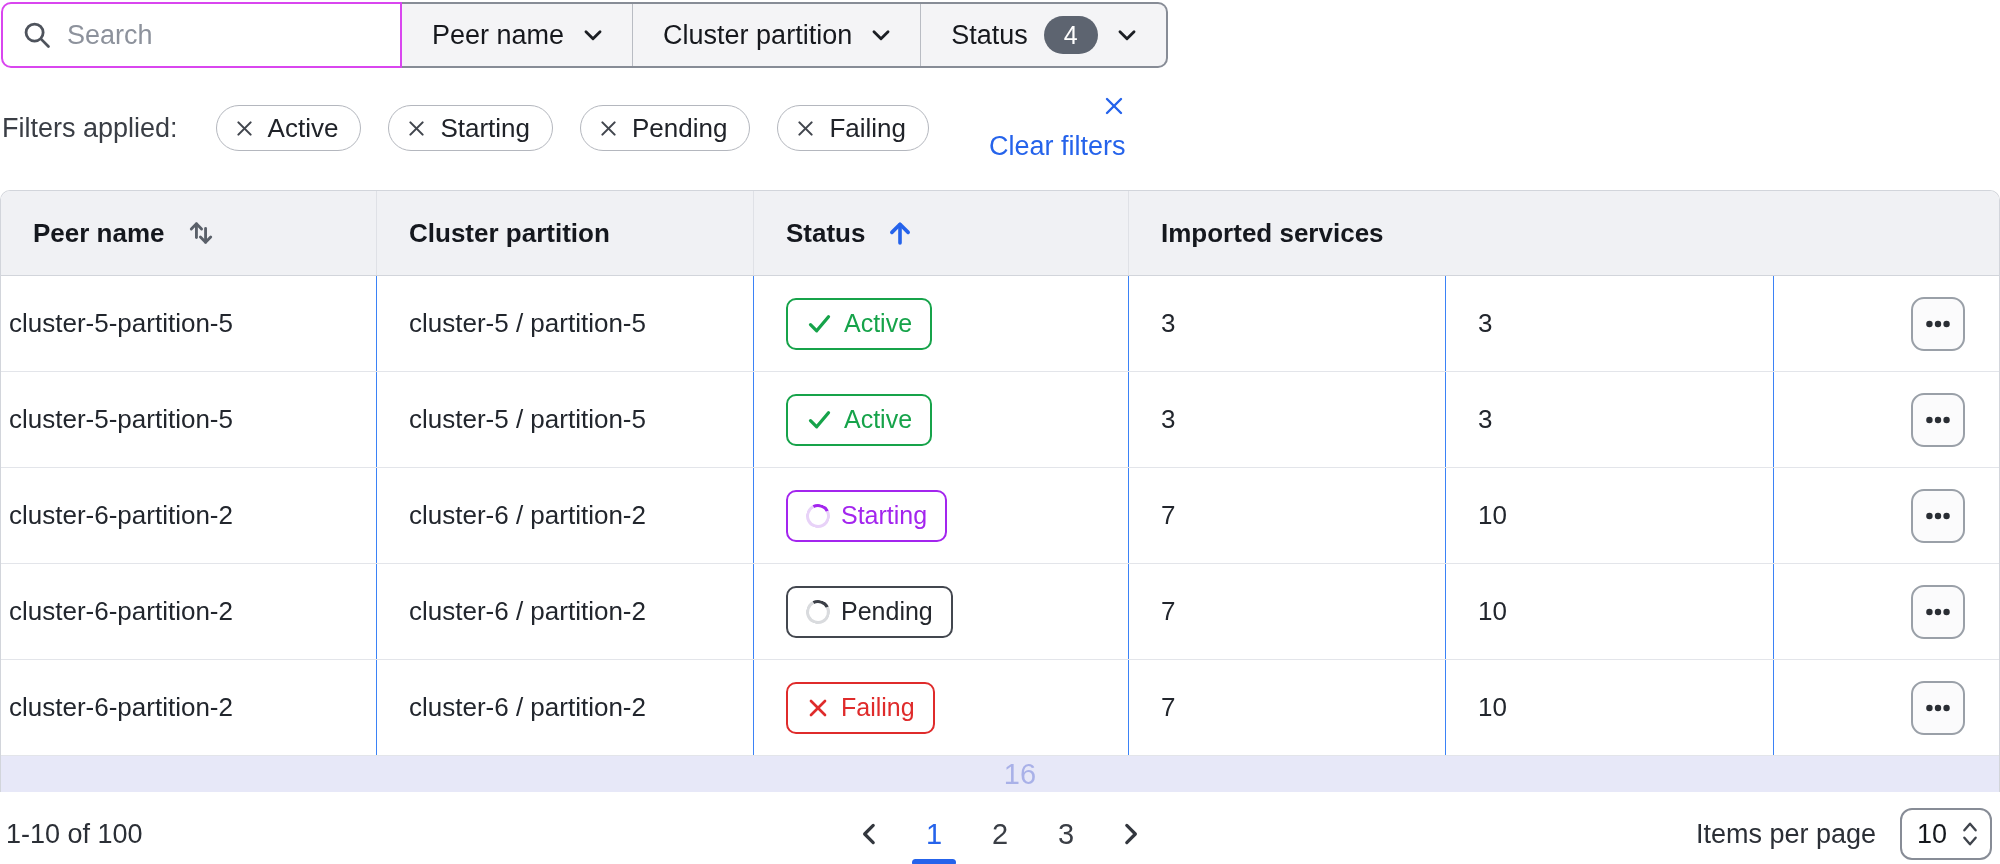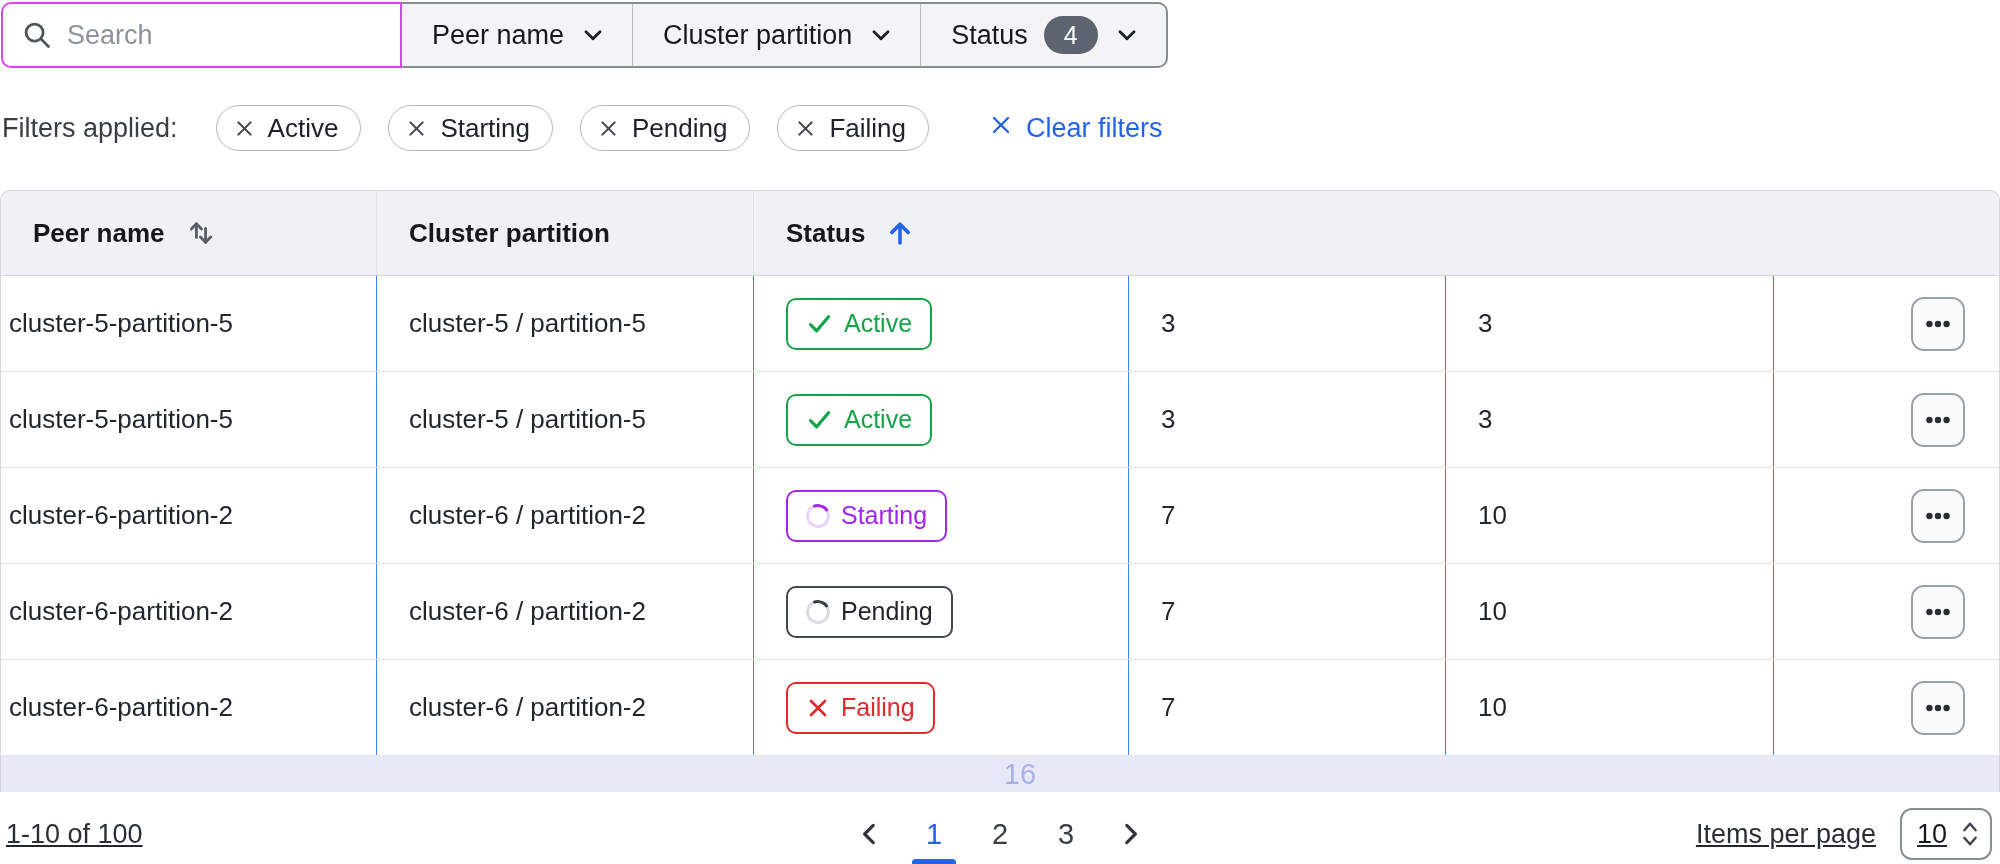"Clear filters" .clear-filters { align-items: flex-start -> flex-end; flex-direction: none -> column }
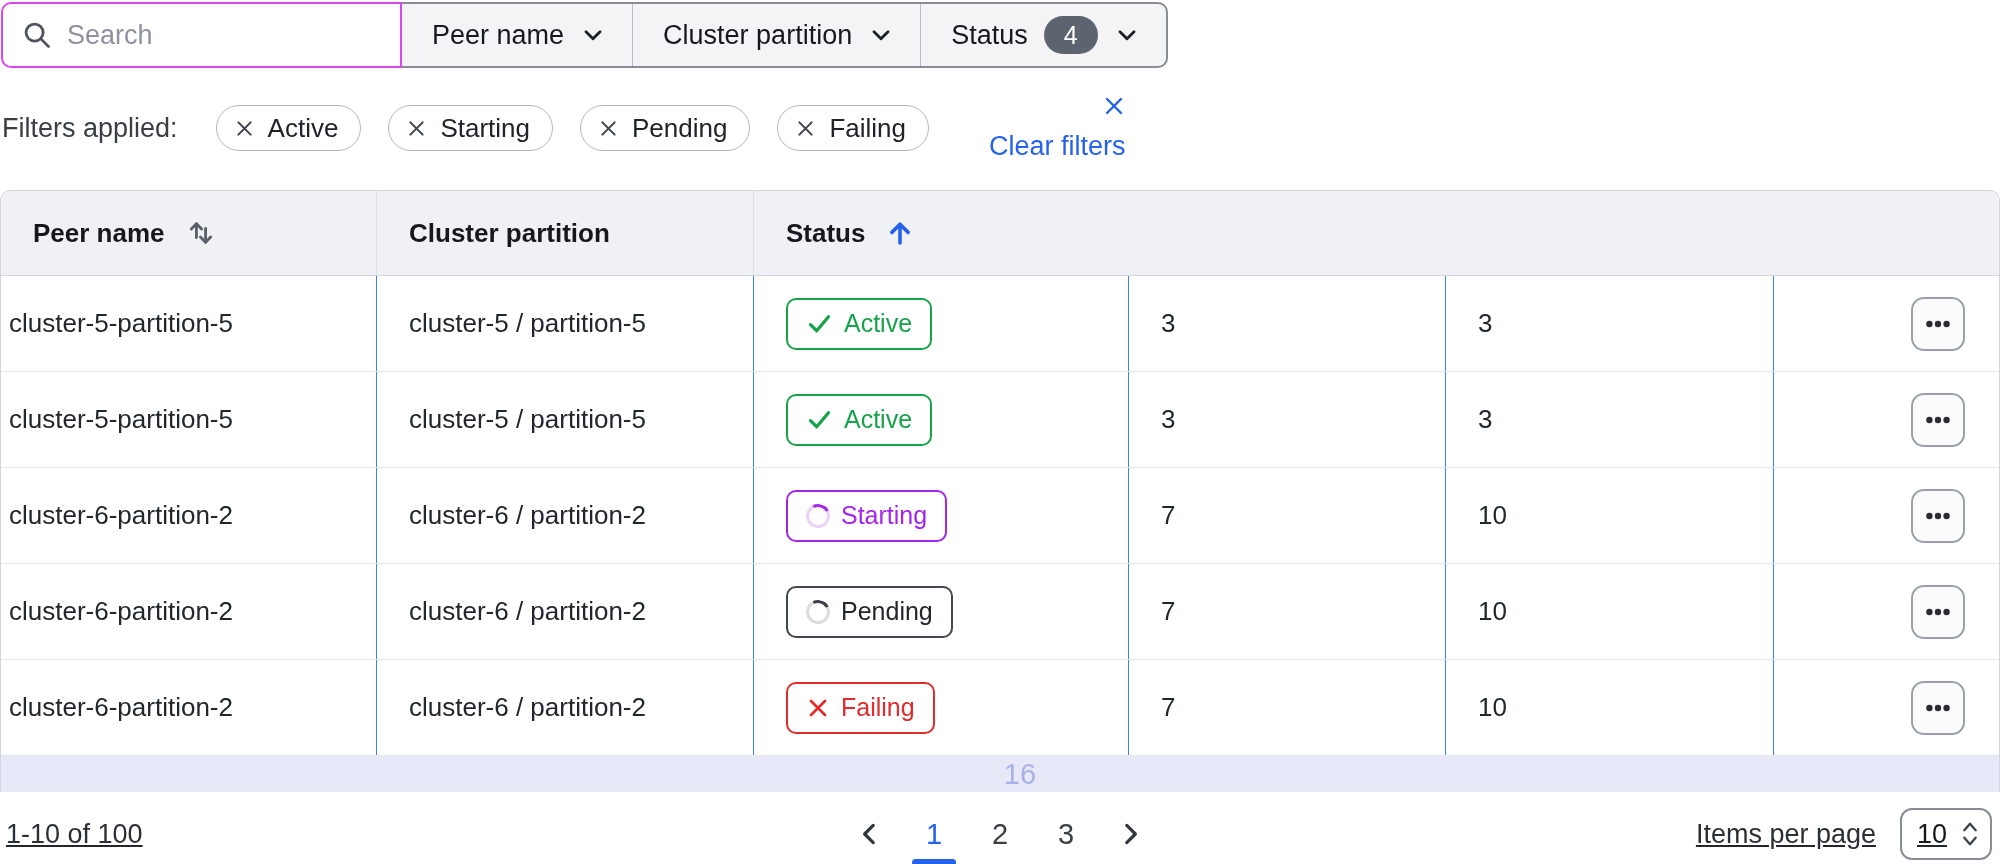"Imported services" div.th { html: none -> <div> <span>Imported services</span> </div> }
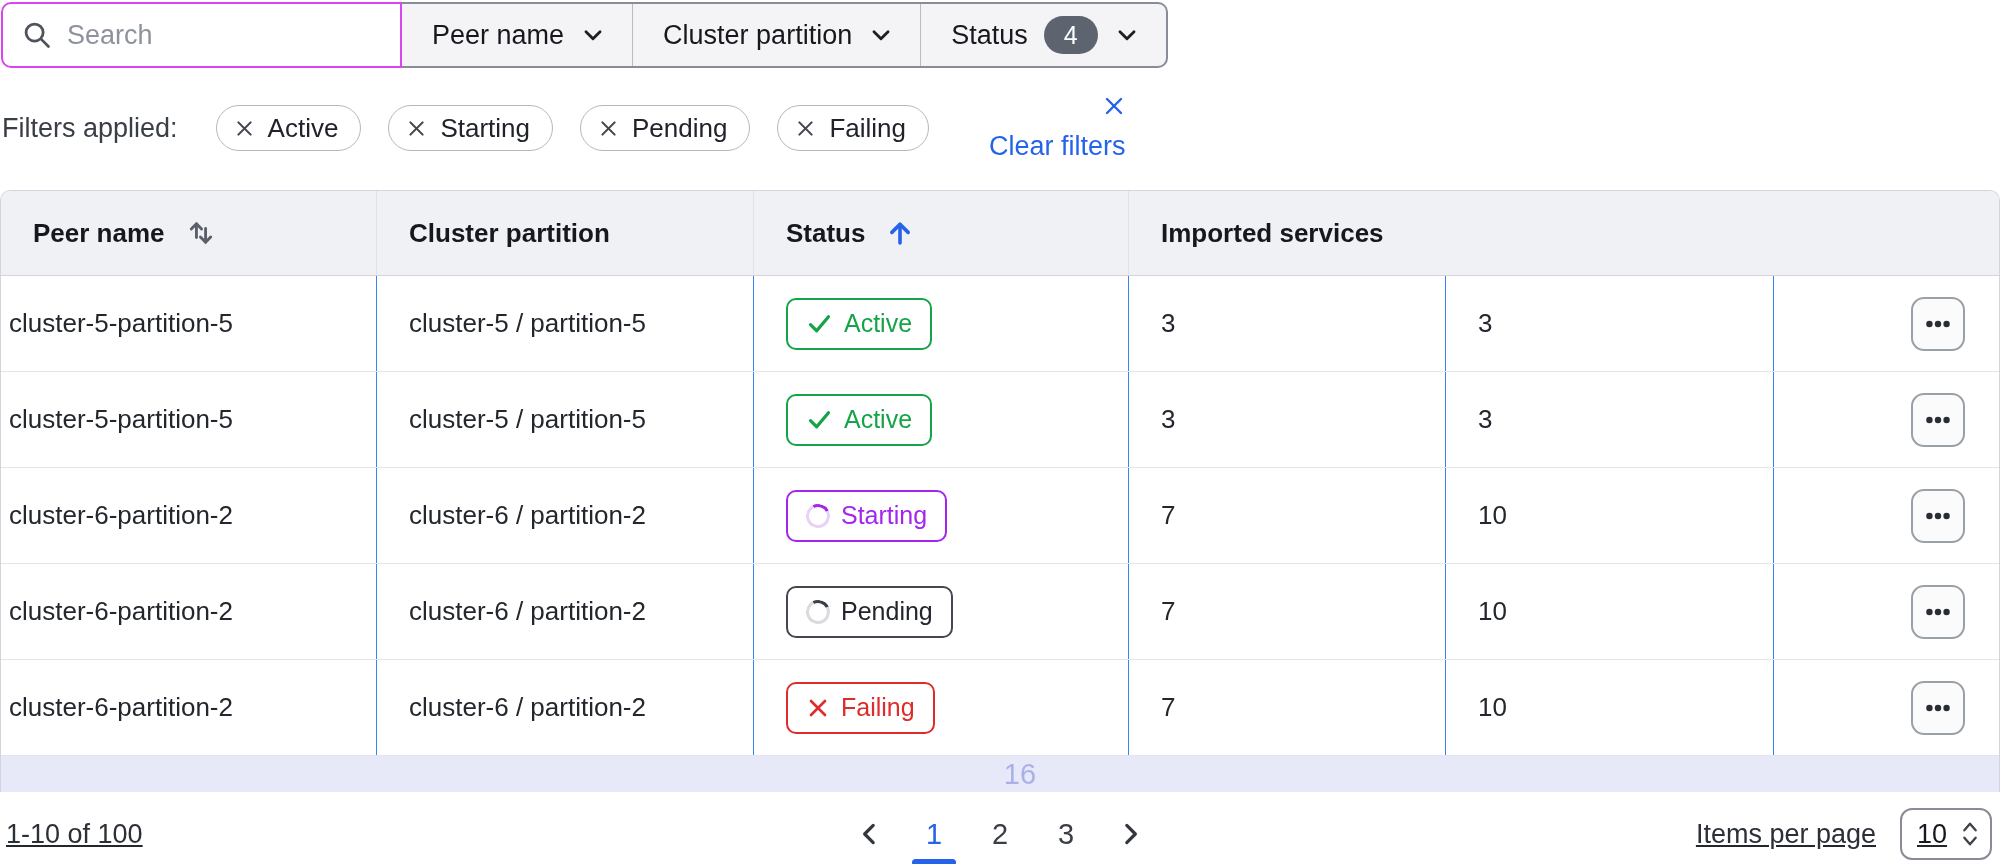"1-10 of 100" .pagination { text-decoration: underline -> none }
